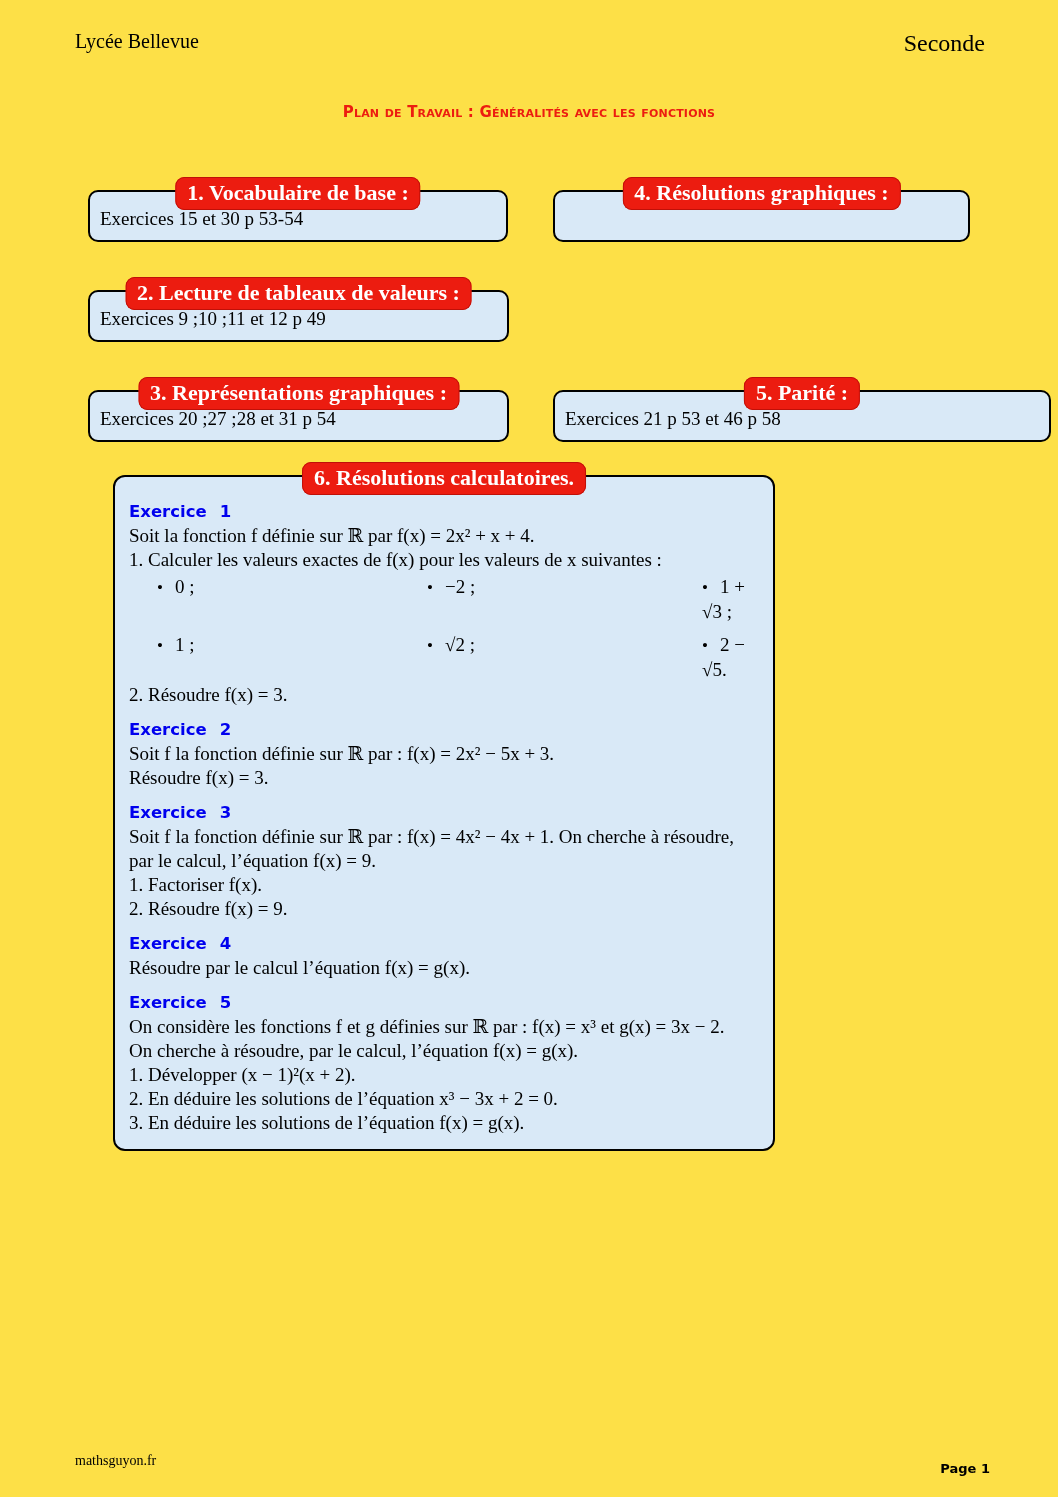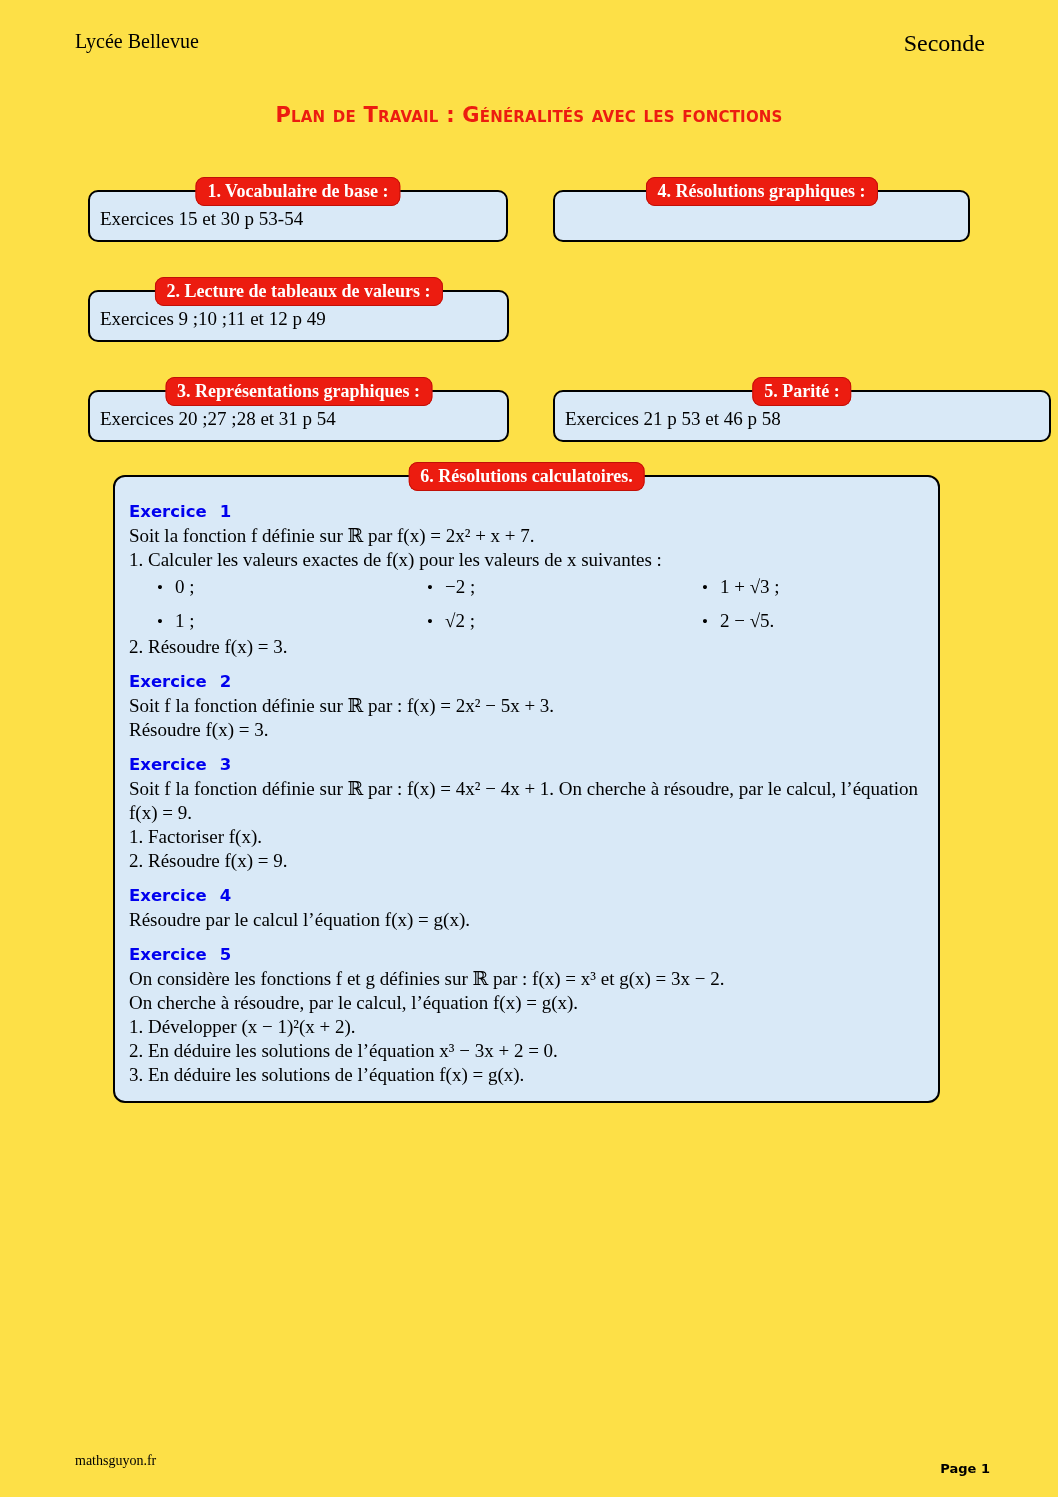"Plan de Travail : Généralités" .doc-title { font-size: 21px -> 15px }
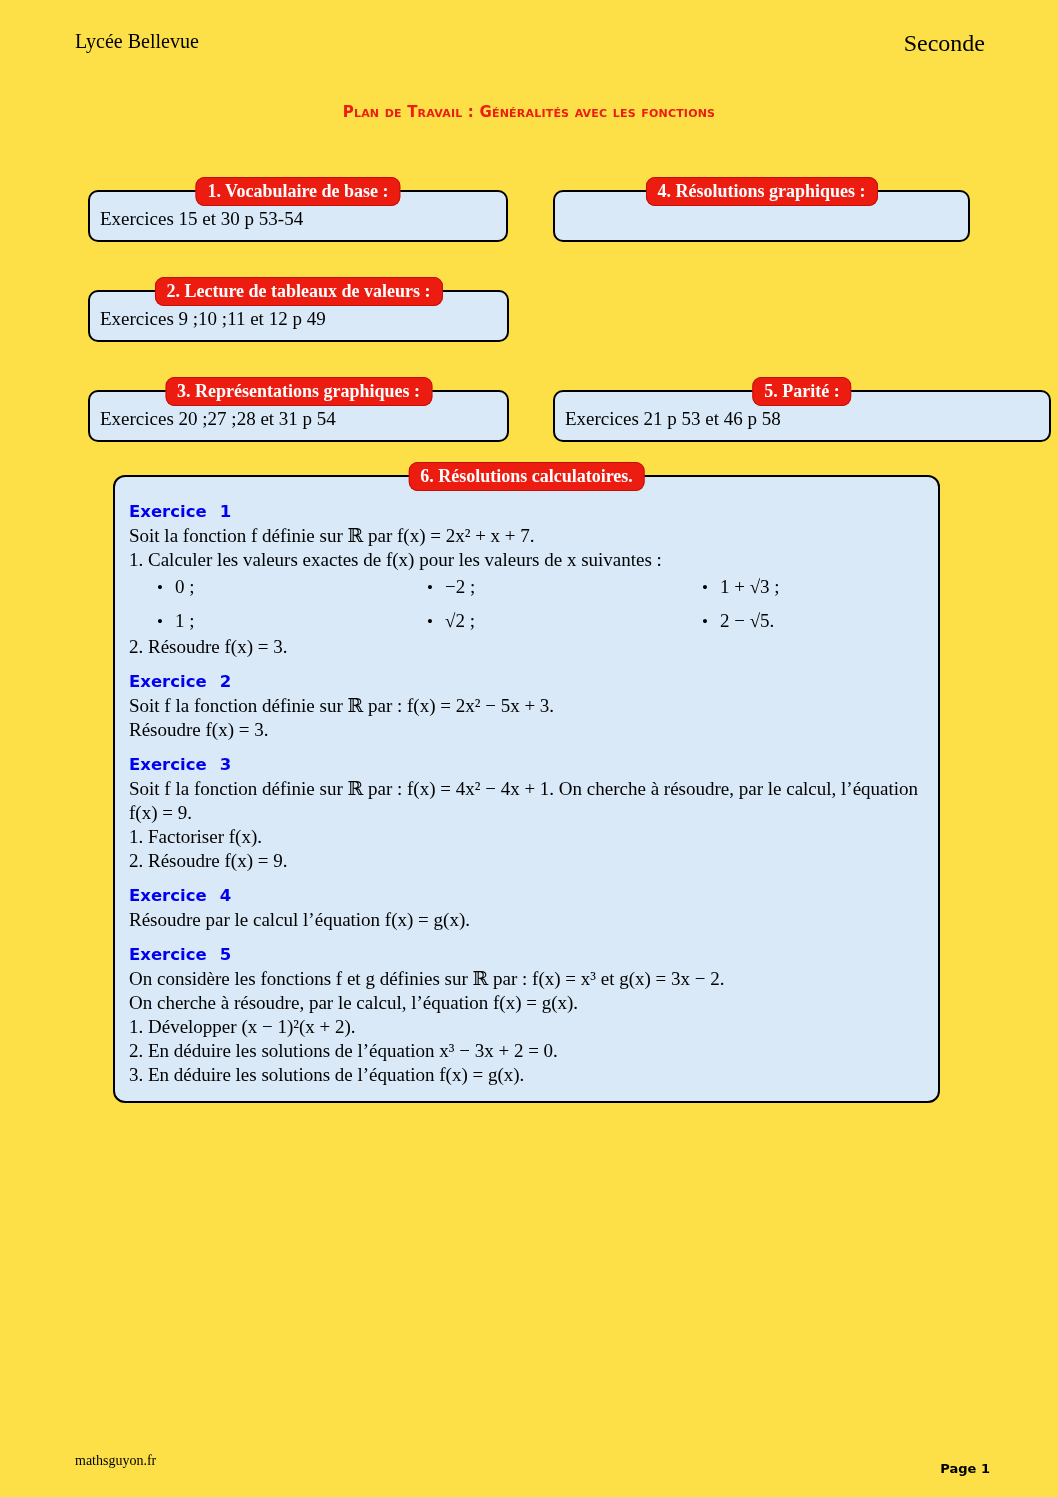"1. Vocabulaire de base :" .badge { font-size: 18px -> 22px }
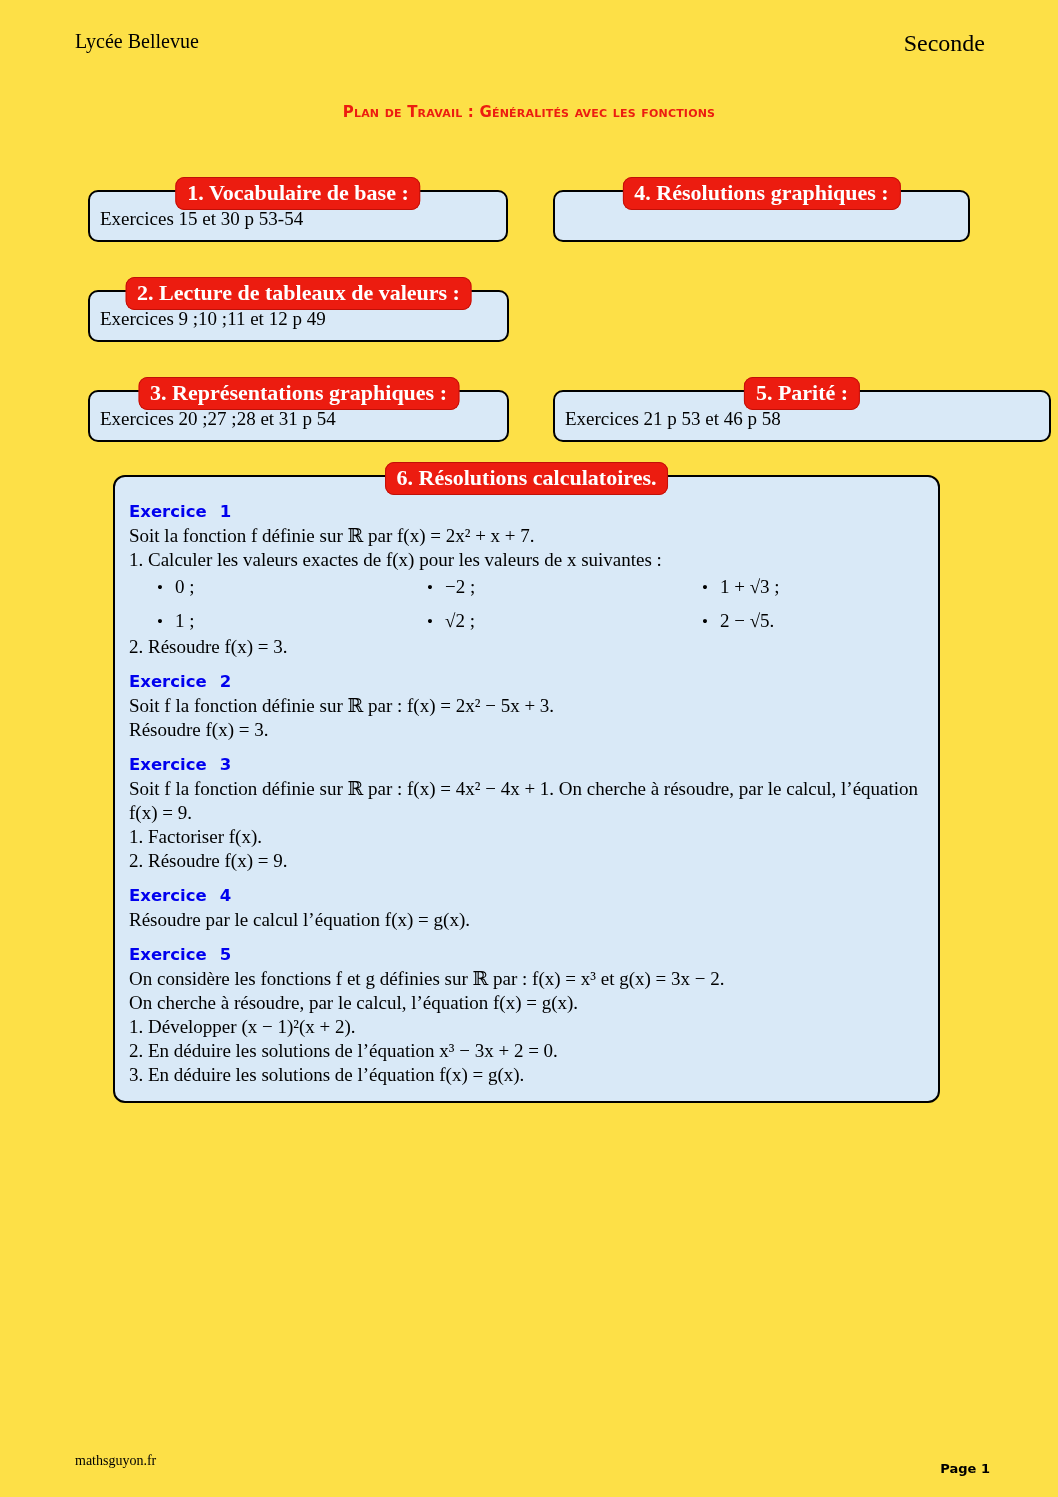"6. Résolutions calculatoires." .mainbox { width: 827px -> 662px }
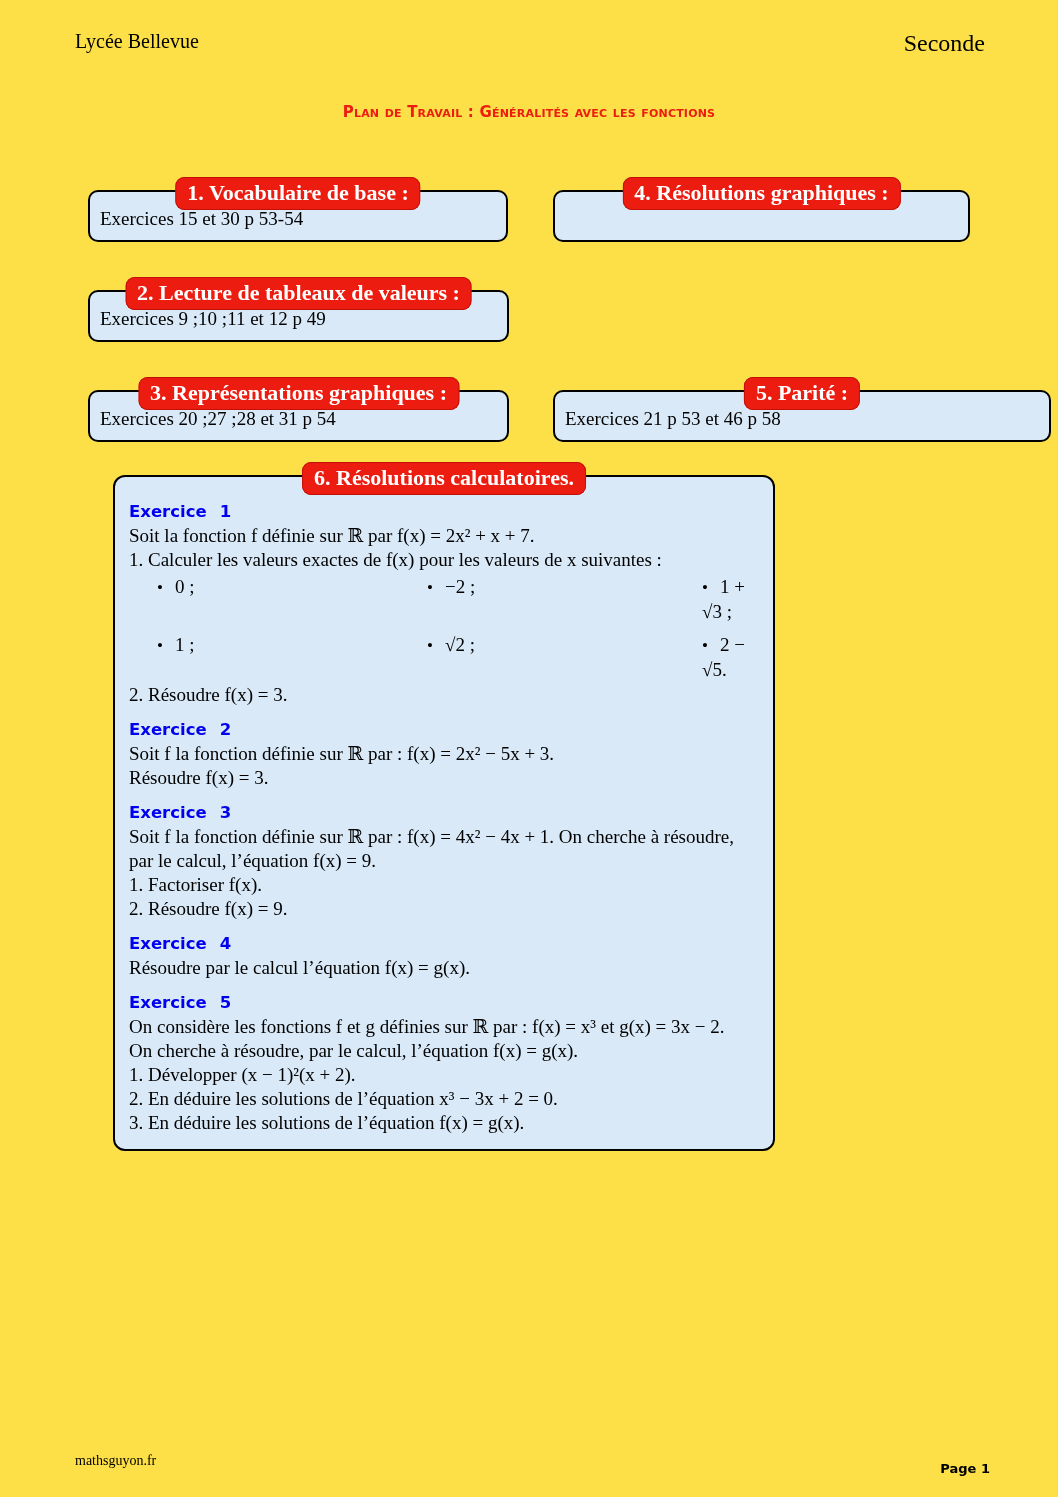"Soit la fonction f définie" div.line { text: 7 -> 4 }
